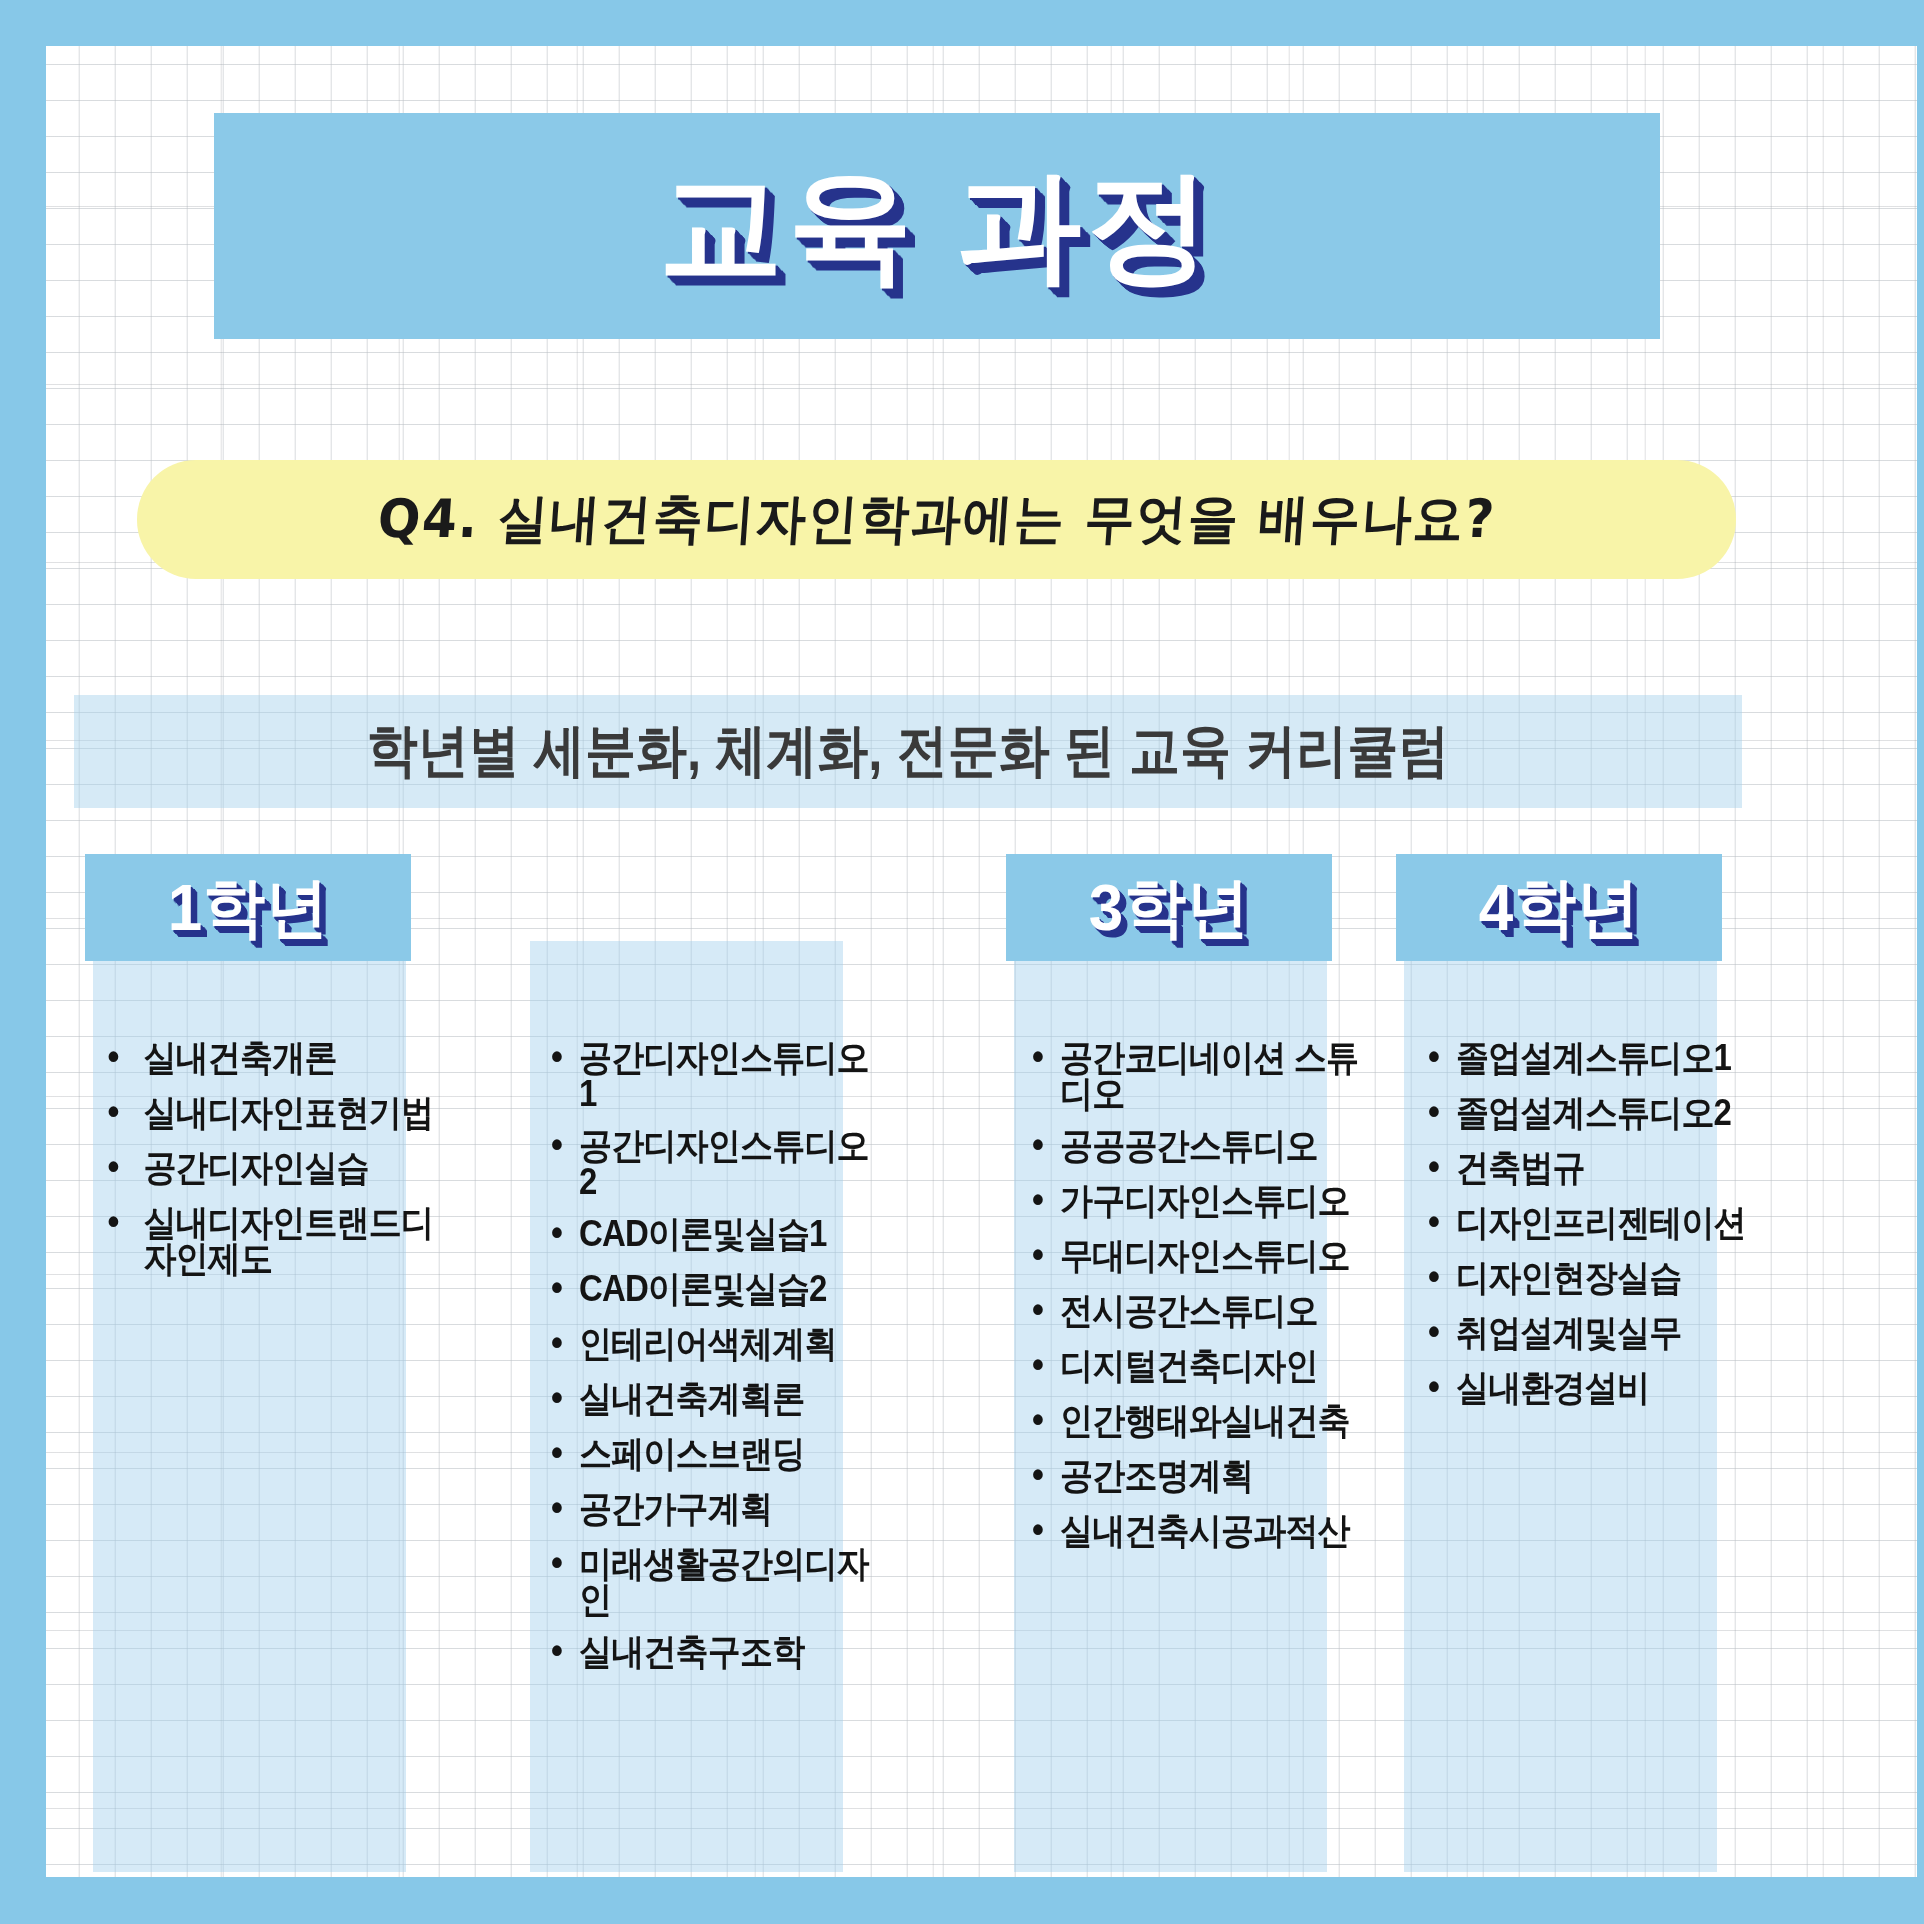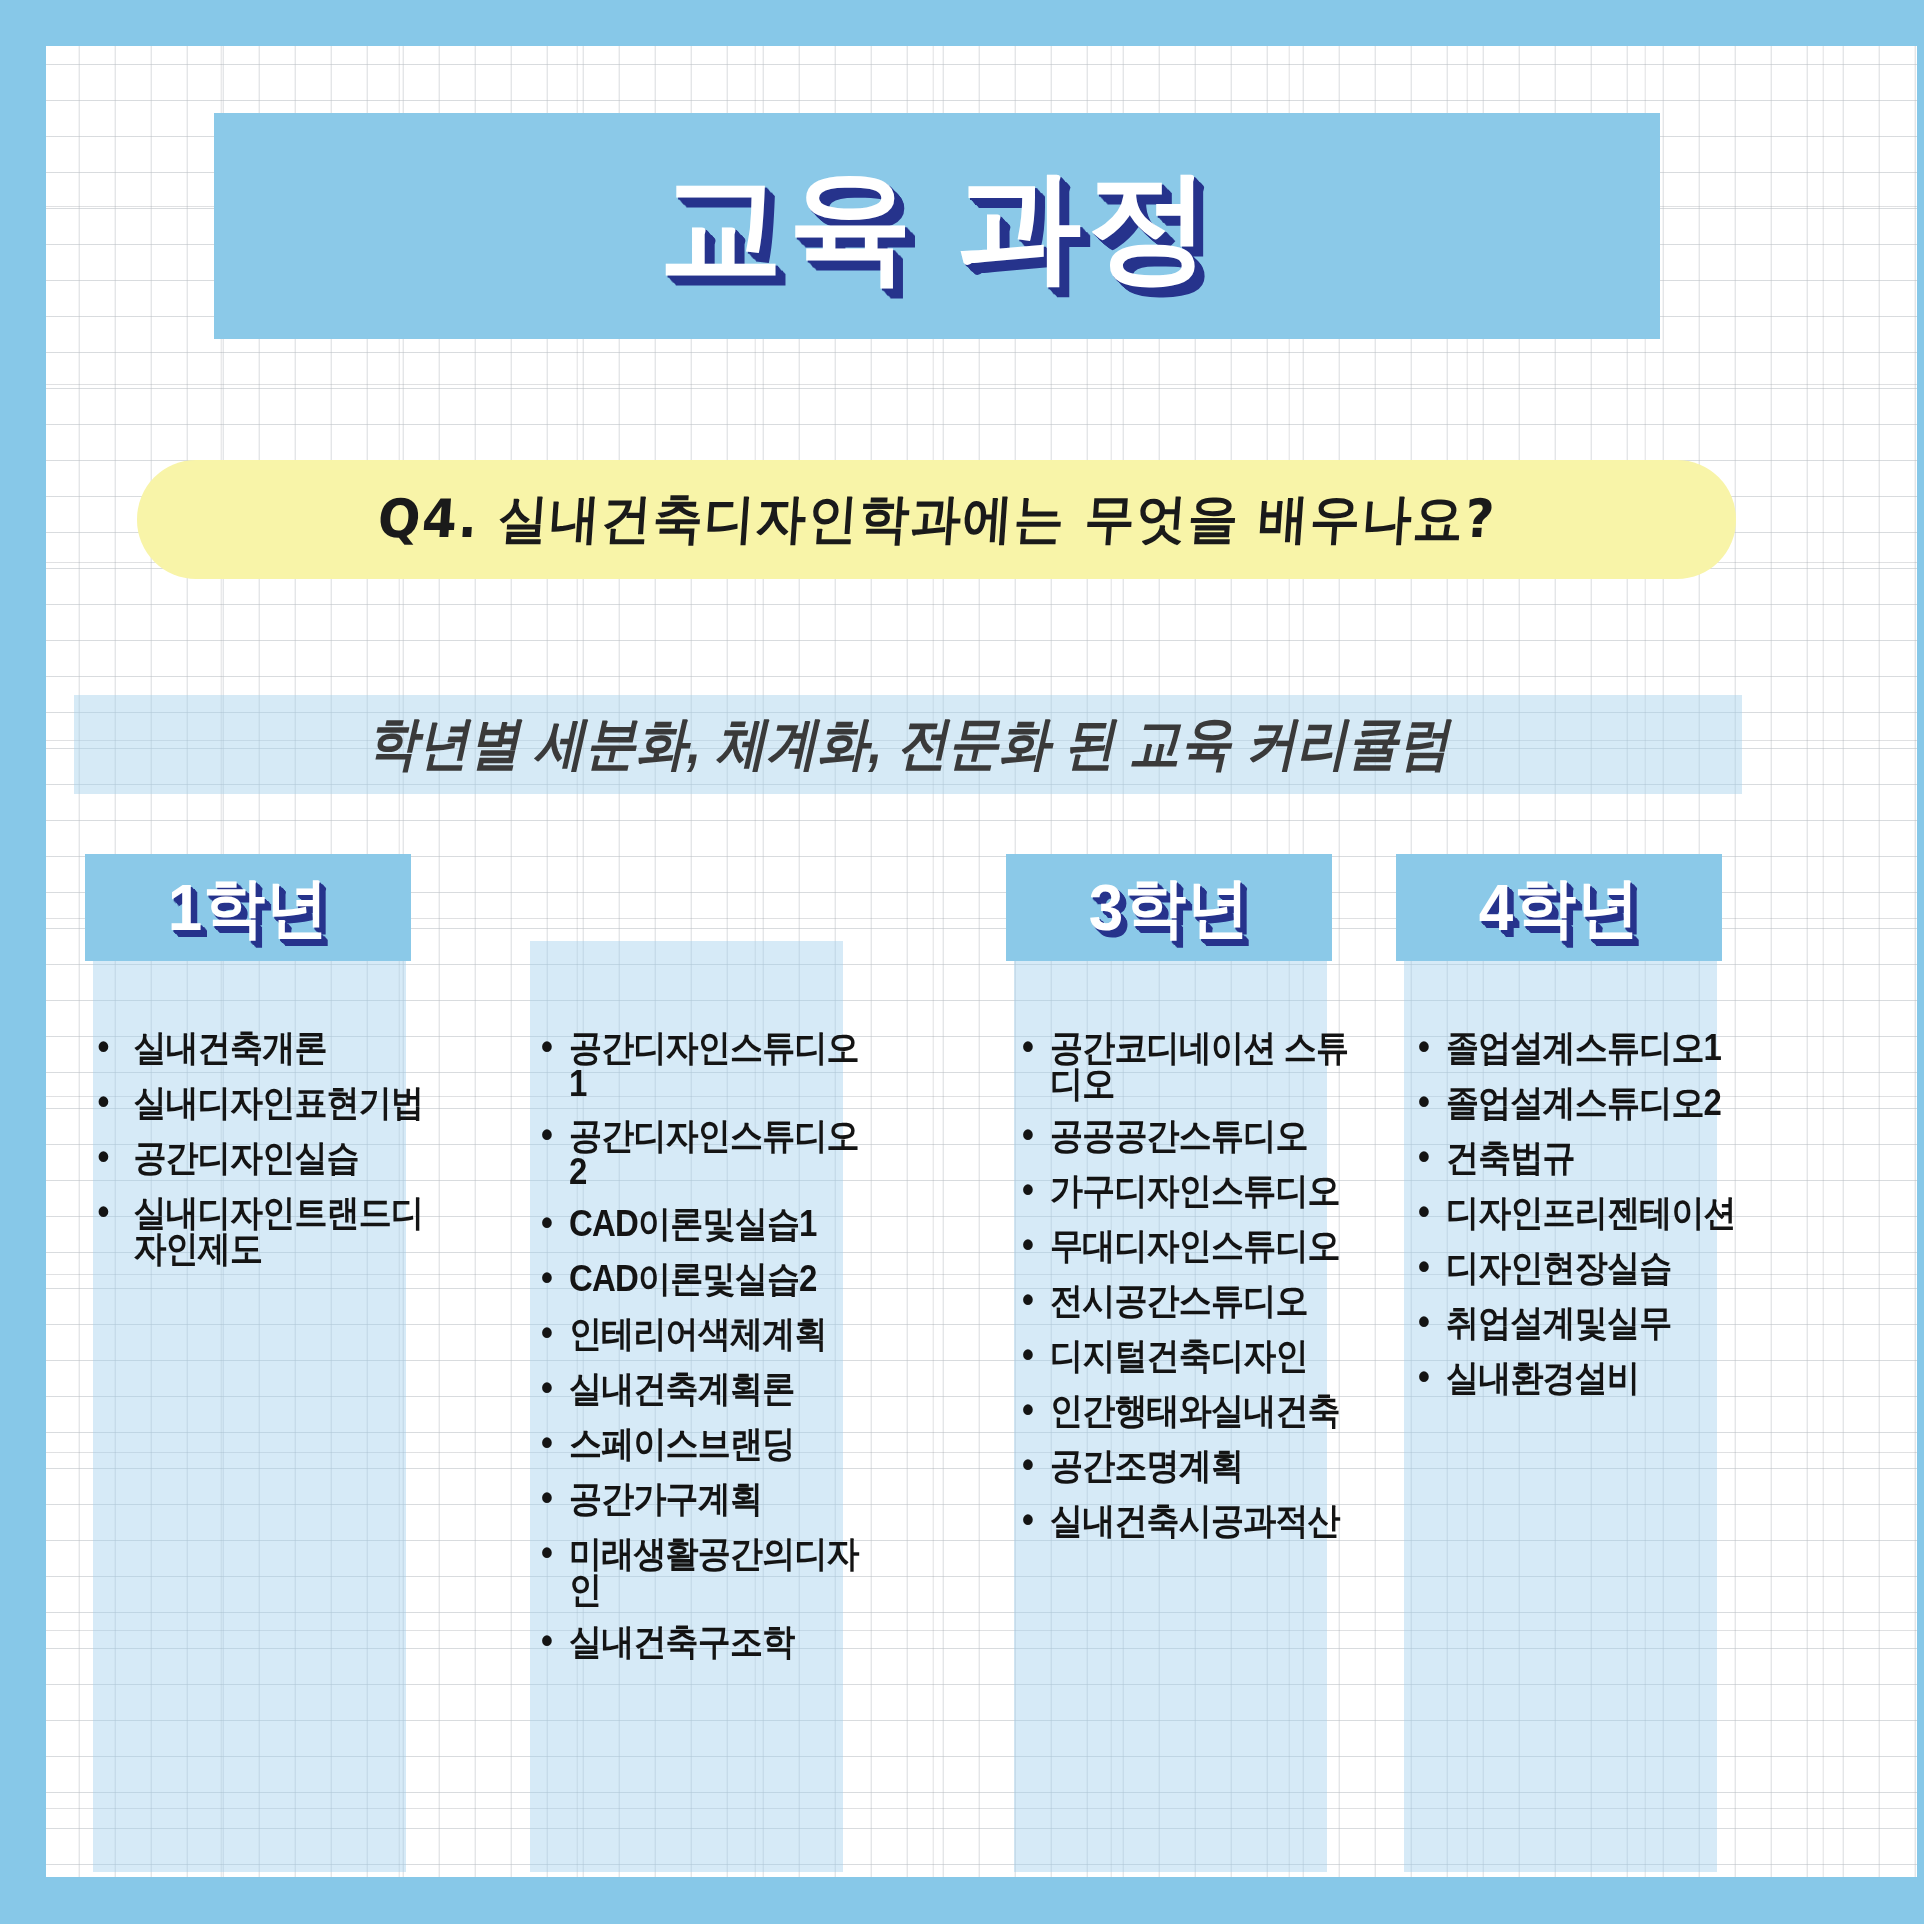"학년별 세분화, 체계화, 전문화 된" .subtitle-band { font-style: italic -> none; height: 99px -> 113px }
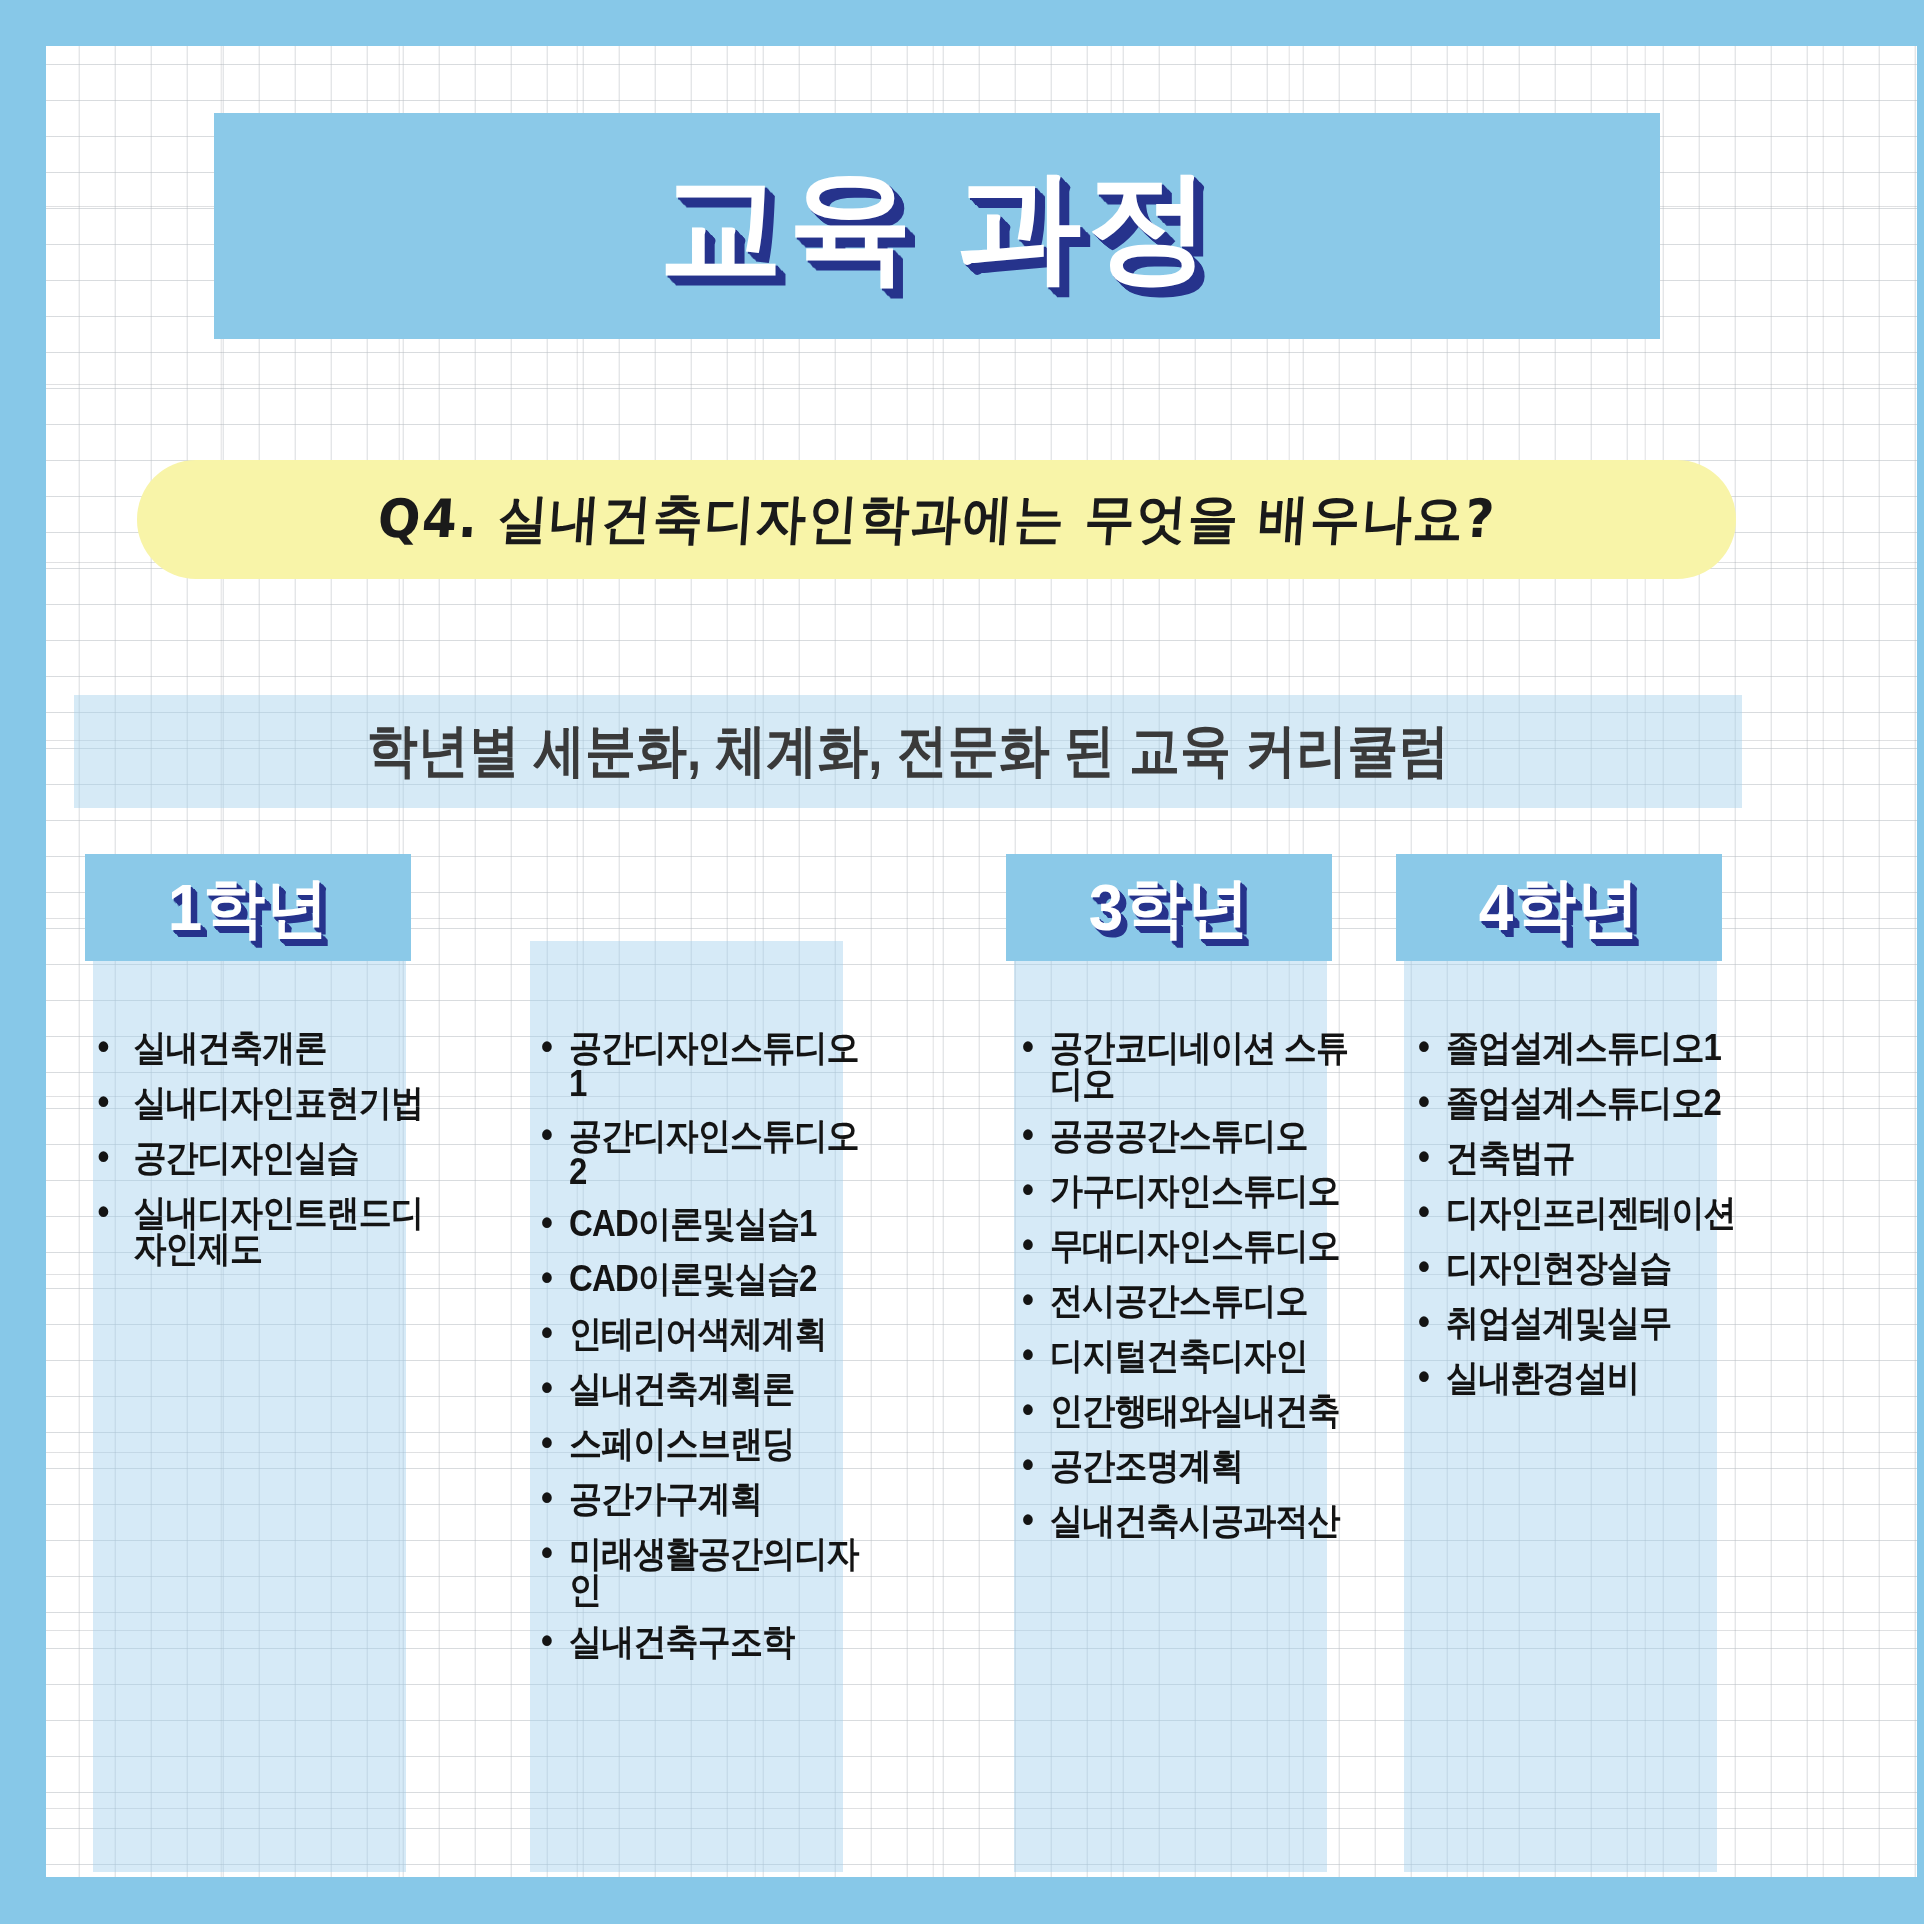"실내건축개론" .course-list { margin: 4px -> 14px }
